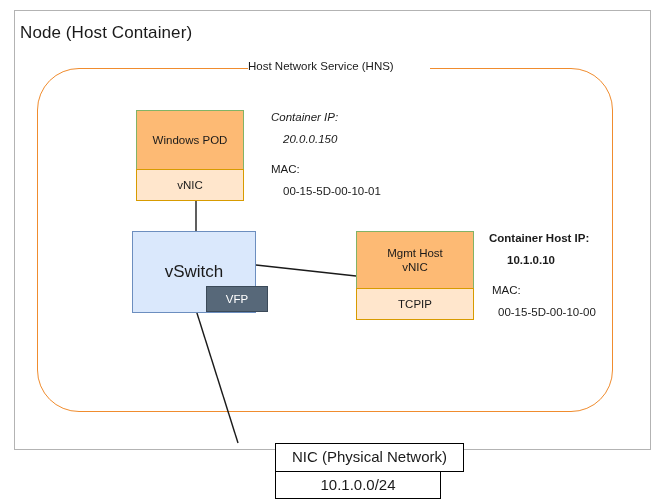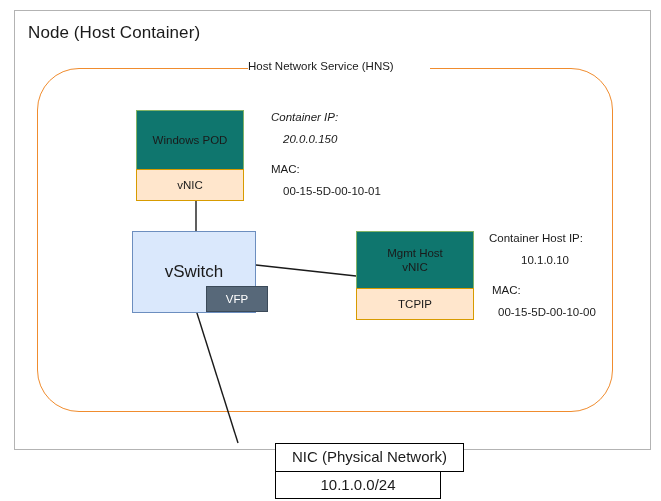"Node (Host Container)" .node-title { left: 28px -> 20px }
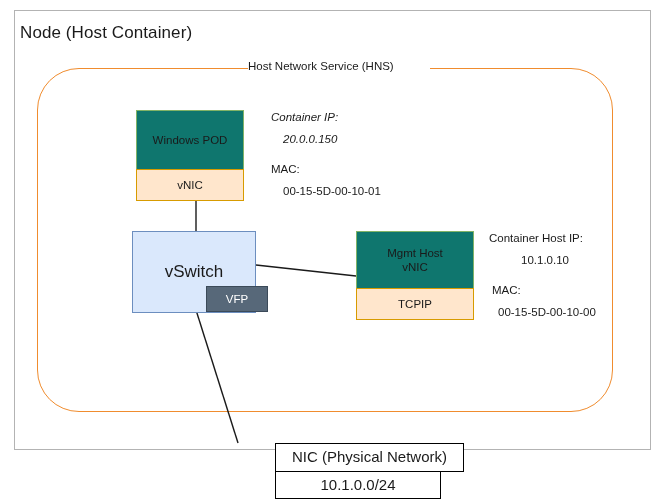"Windows POD" .fill-green { background: #0f766e -> #fdba74 }
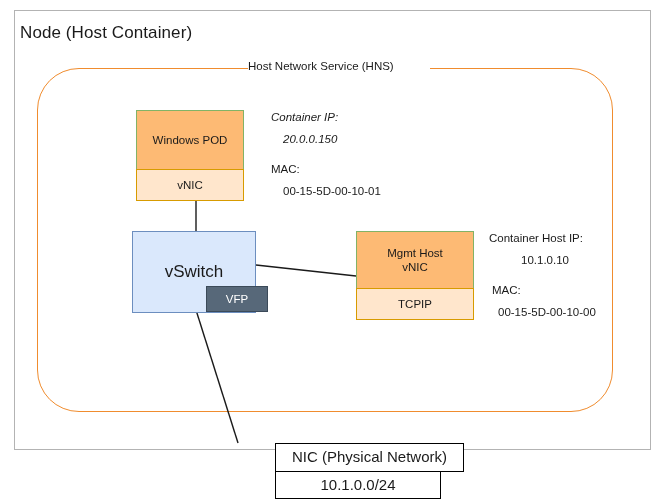"Container Host IP:" .annot-host { font-weight: none -> bold; text-align: center -> left }
